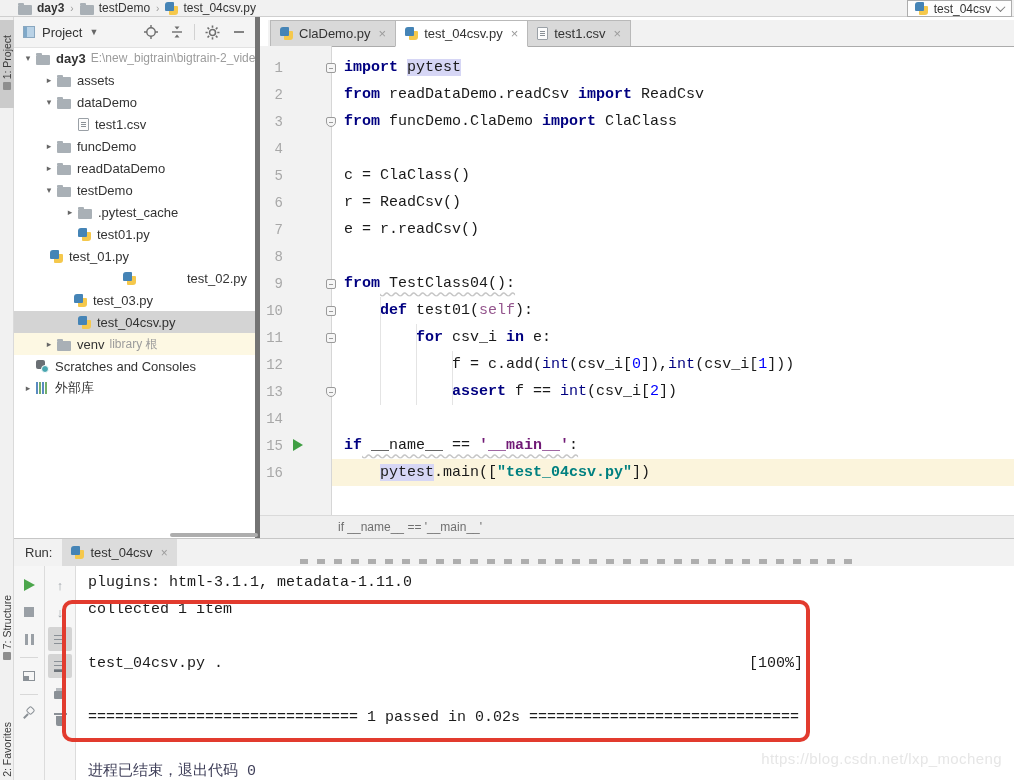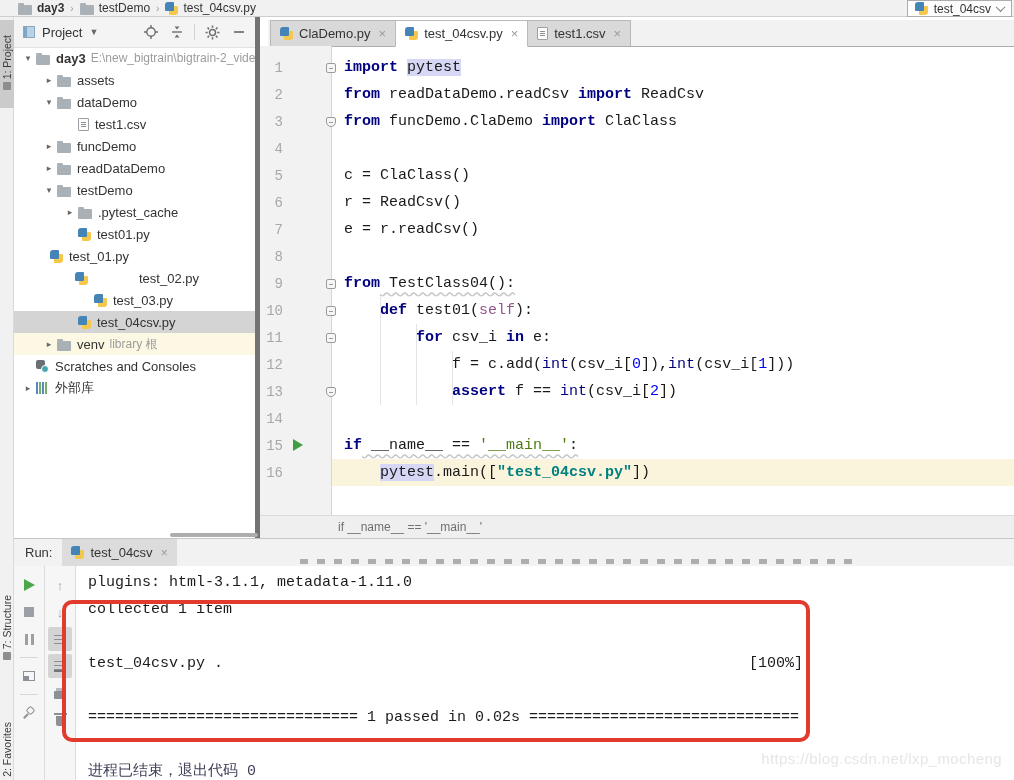"test_02.py" div.tree-row { padding-left: none -> 48px }
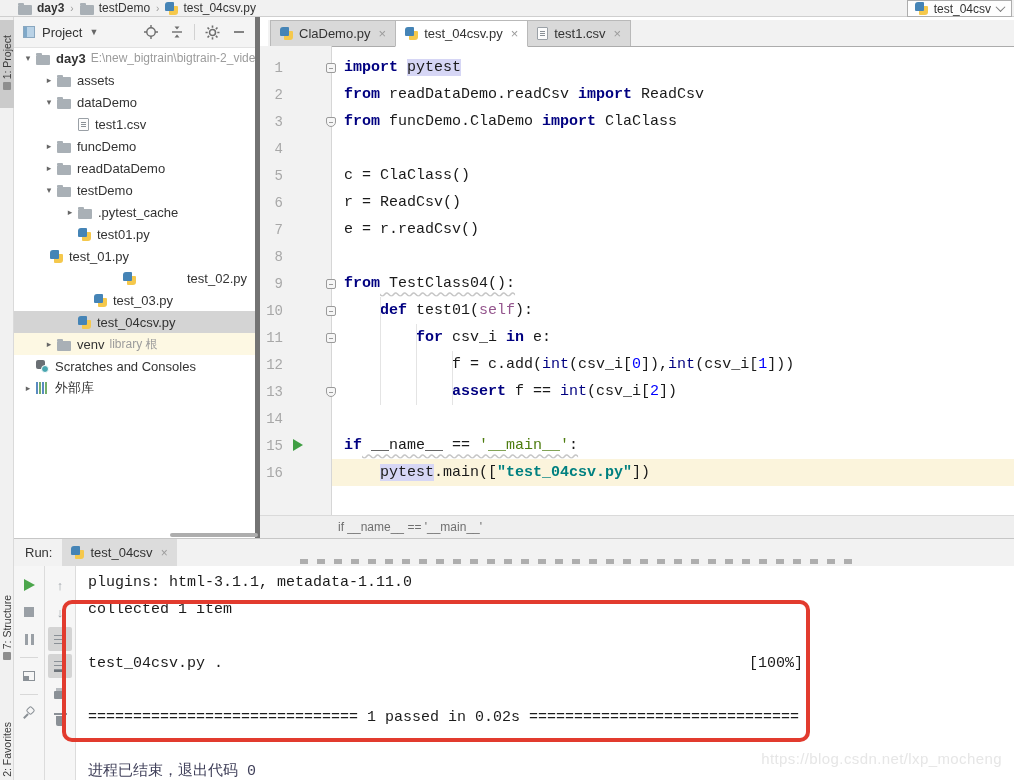"test_03.py" div.tree-row { padding-left: 64px -> 44px }
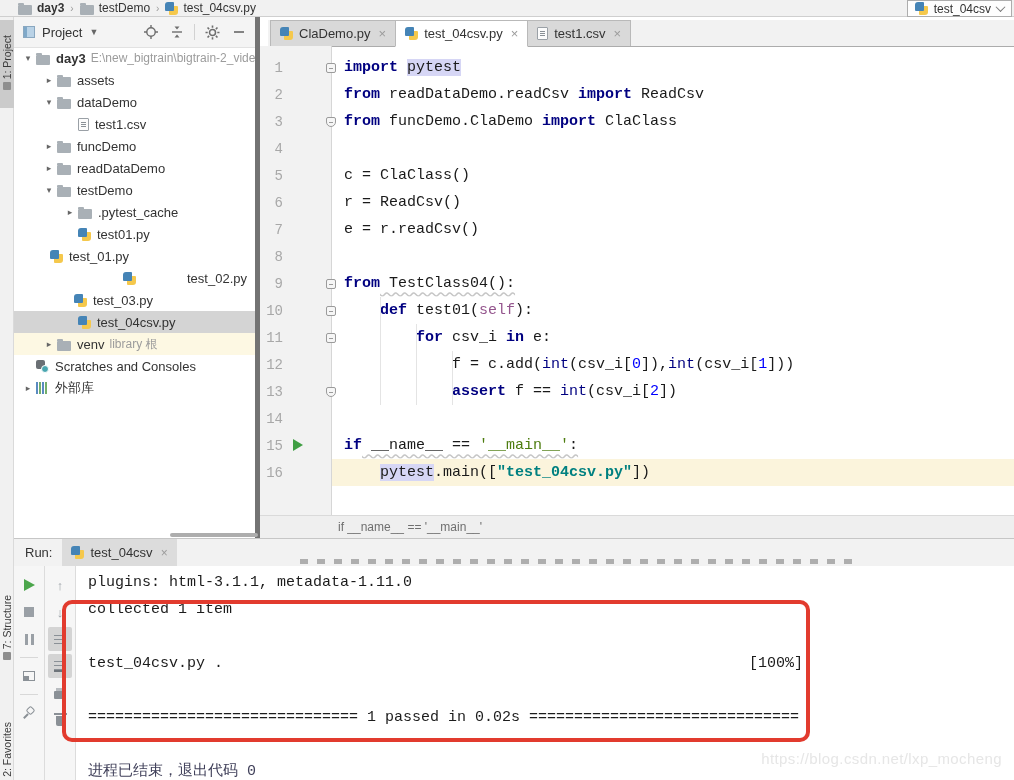"'__main__'" .tk-strwv { color: #4d7c0f -> #701a75; font-weight: normal -> bold }
